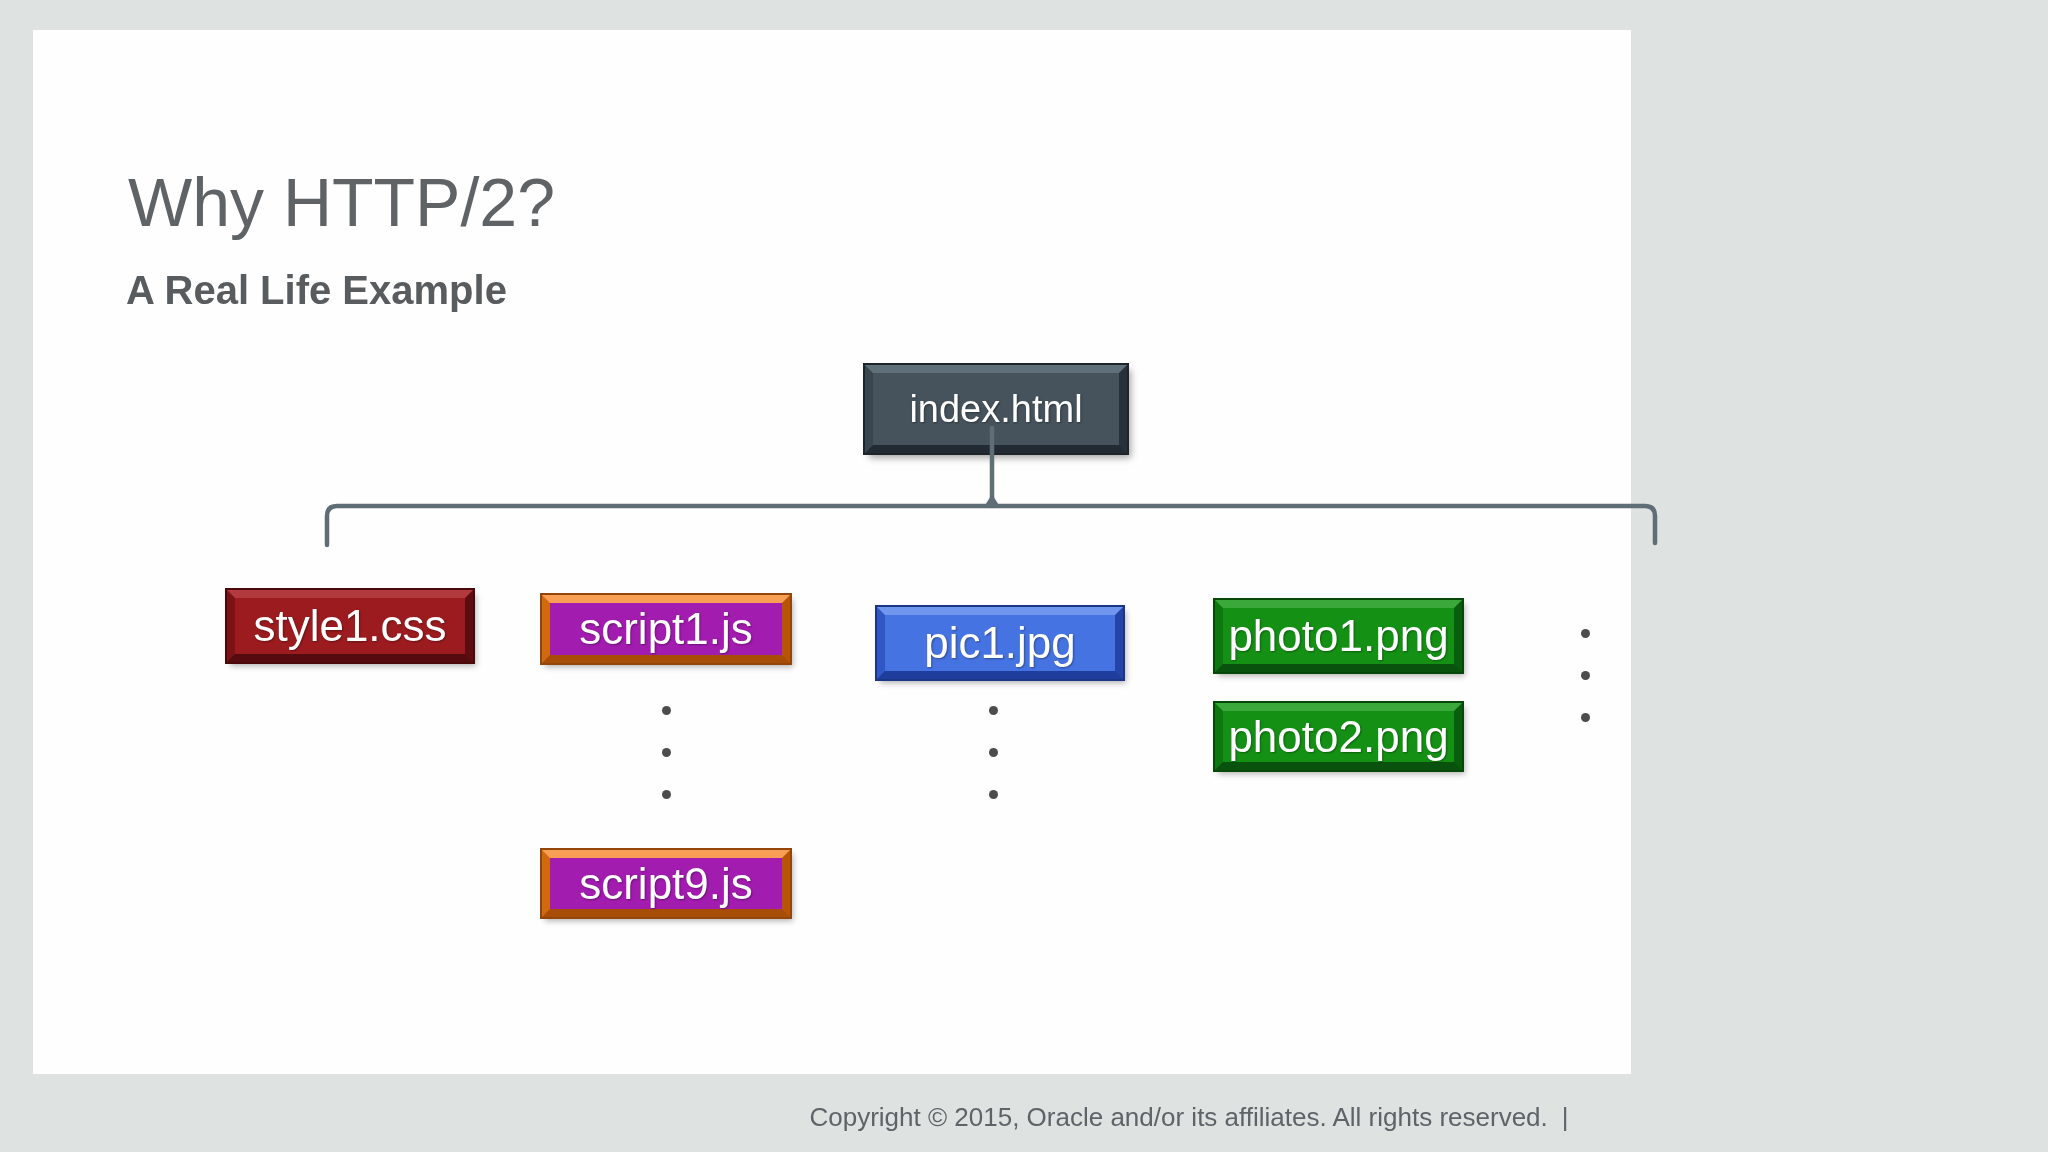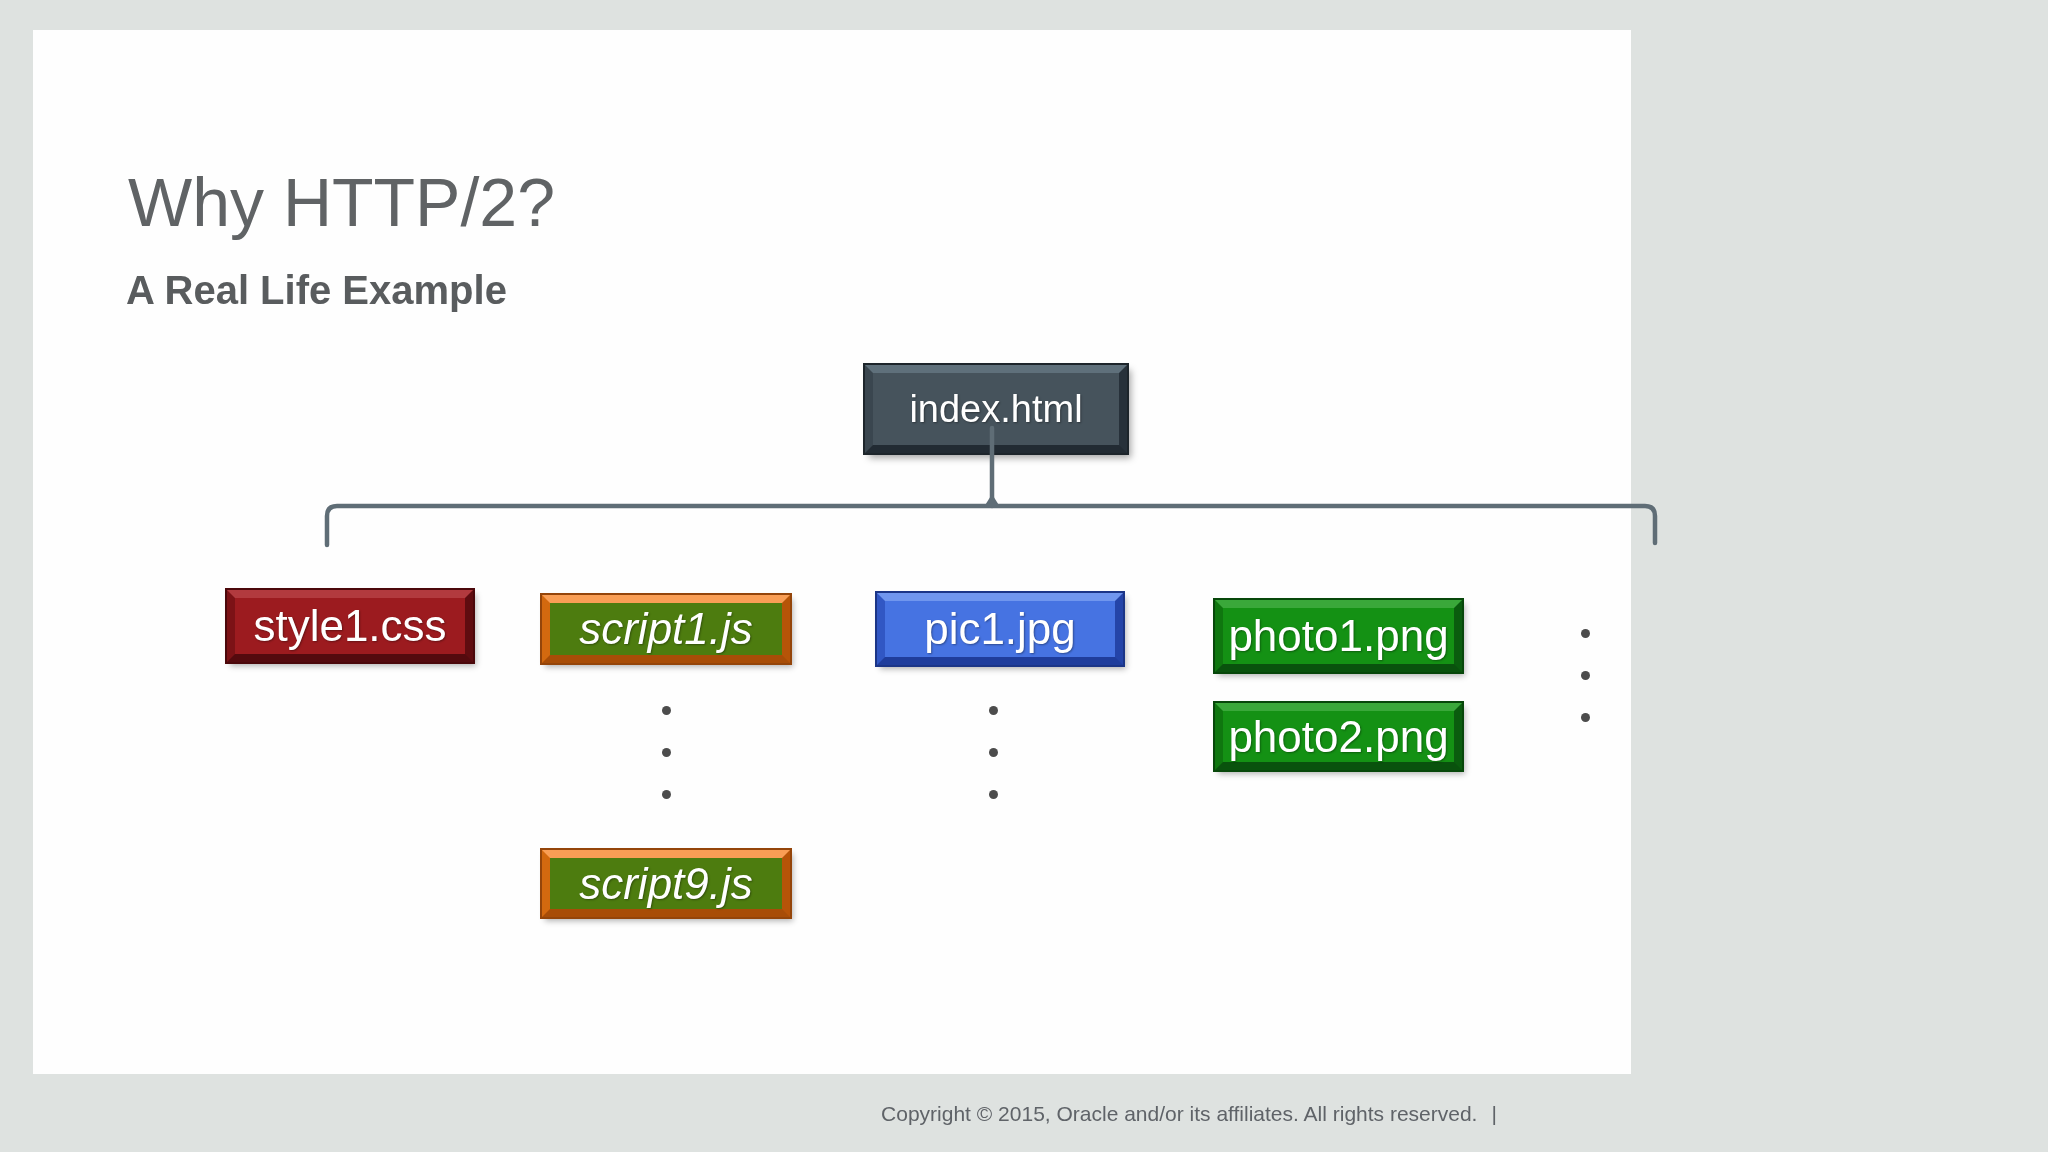"script1.js" .orange { background: #4d7c0f -> #a21caf; font-style: italic -> none }
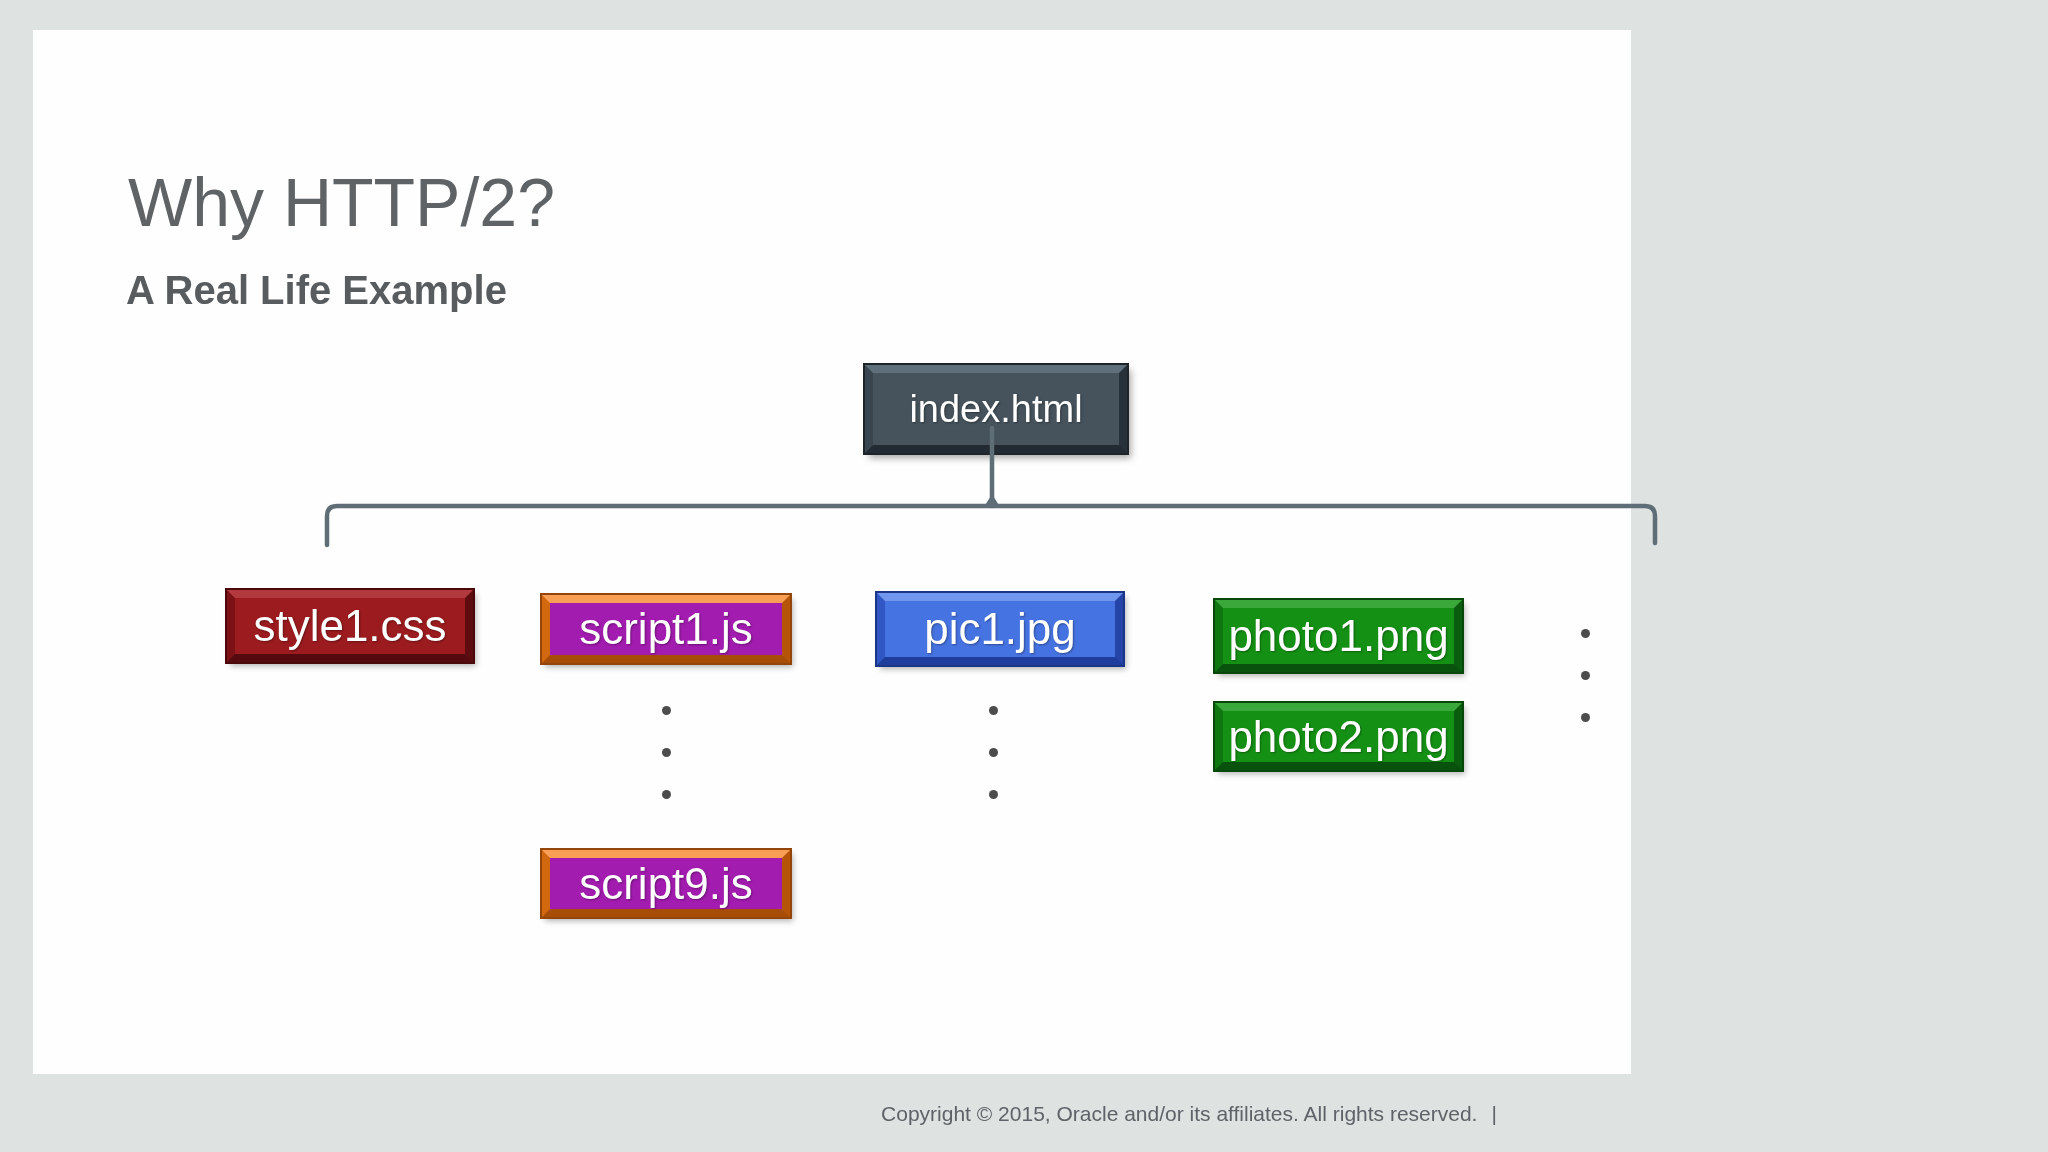"pic1.jpg" .blue { margin-top: none -> 14px }
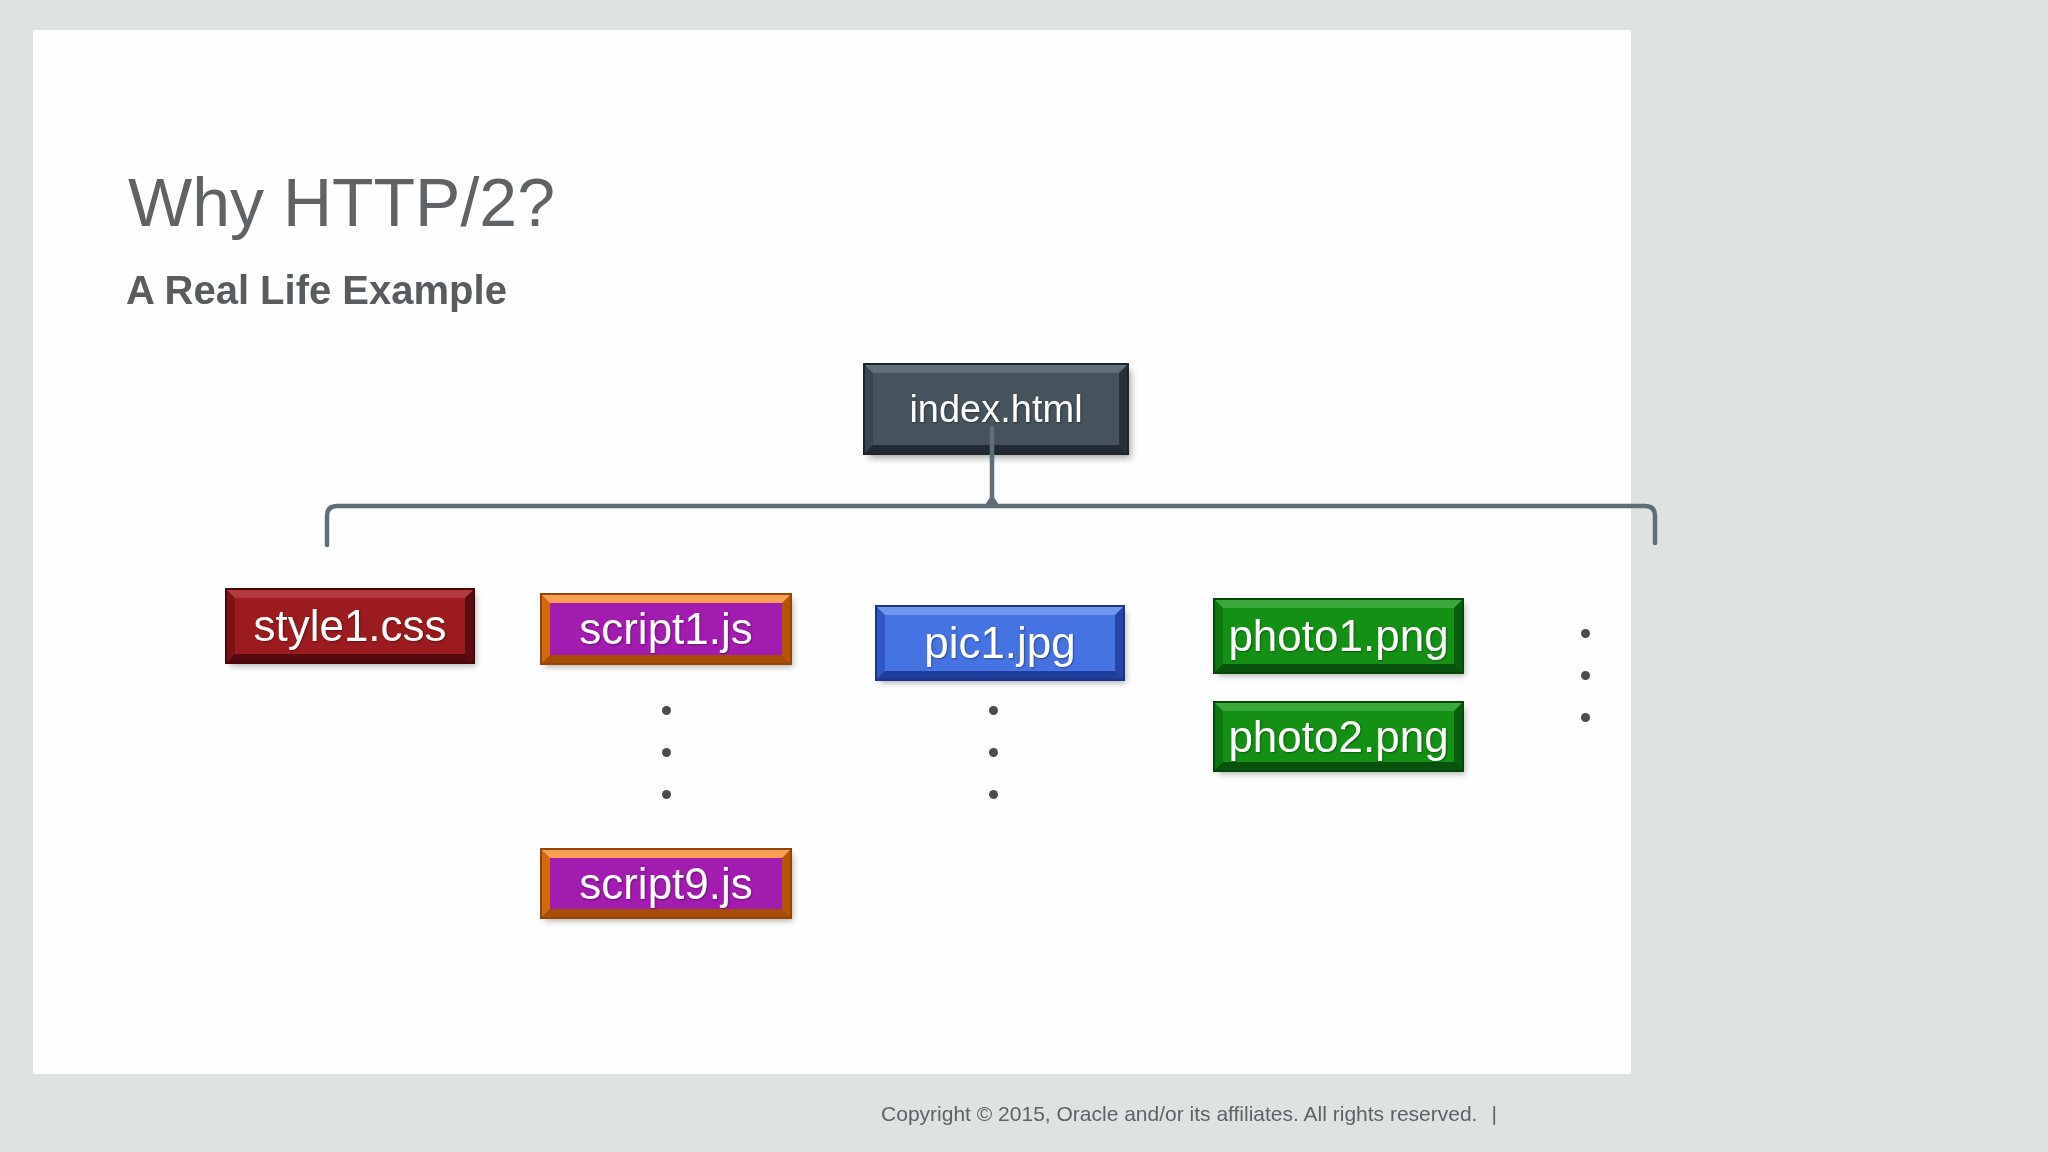"Copyright © 2015, Oracle and/or" .footer { font-size: 21px -> 26px }
